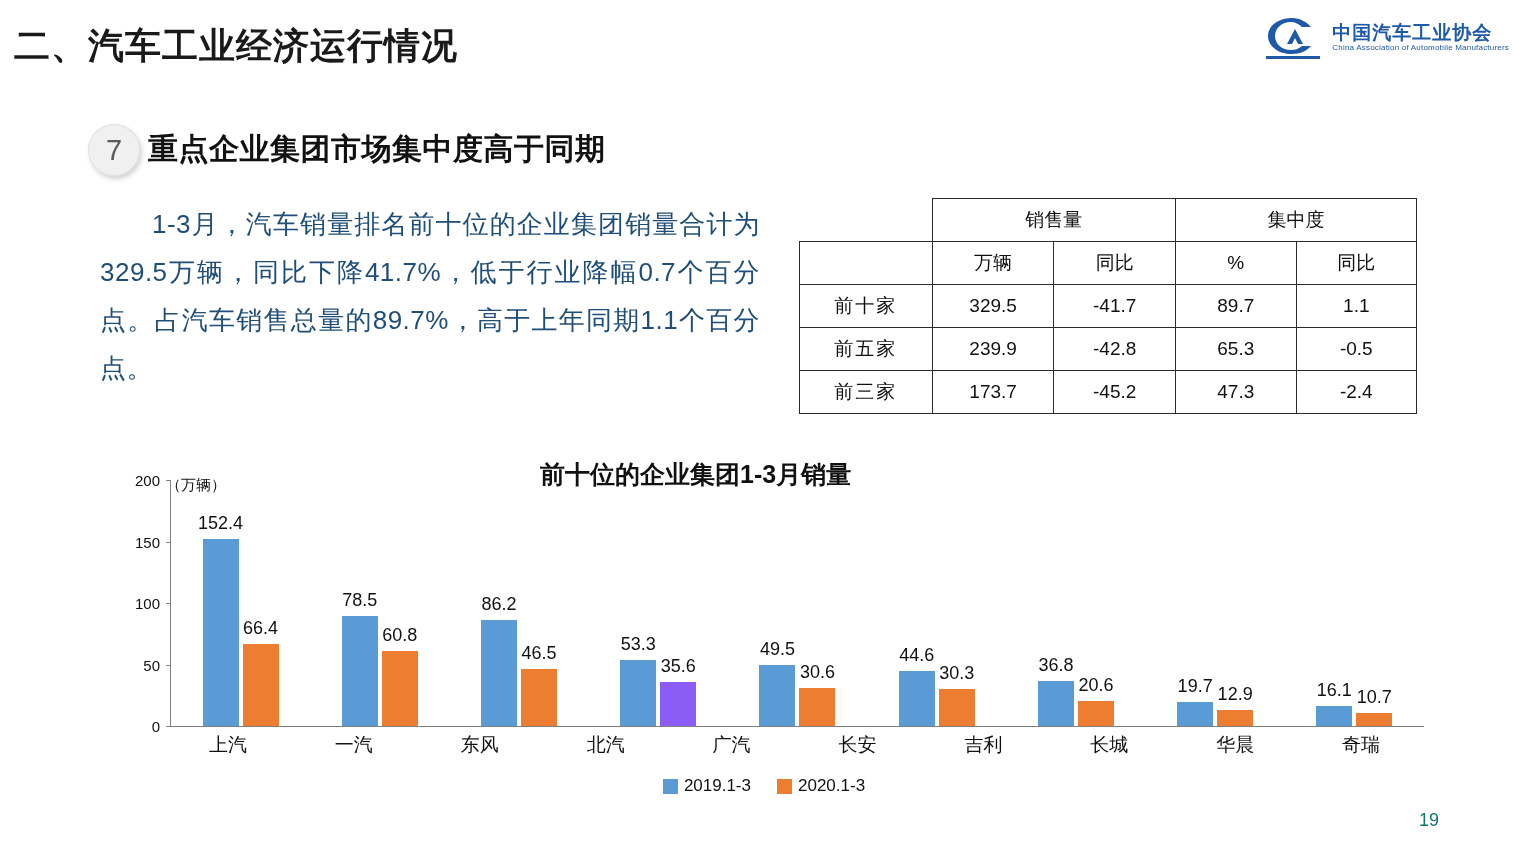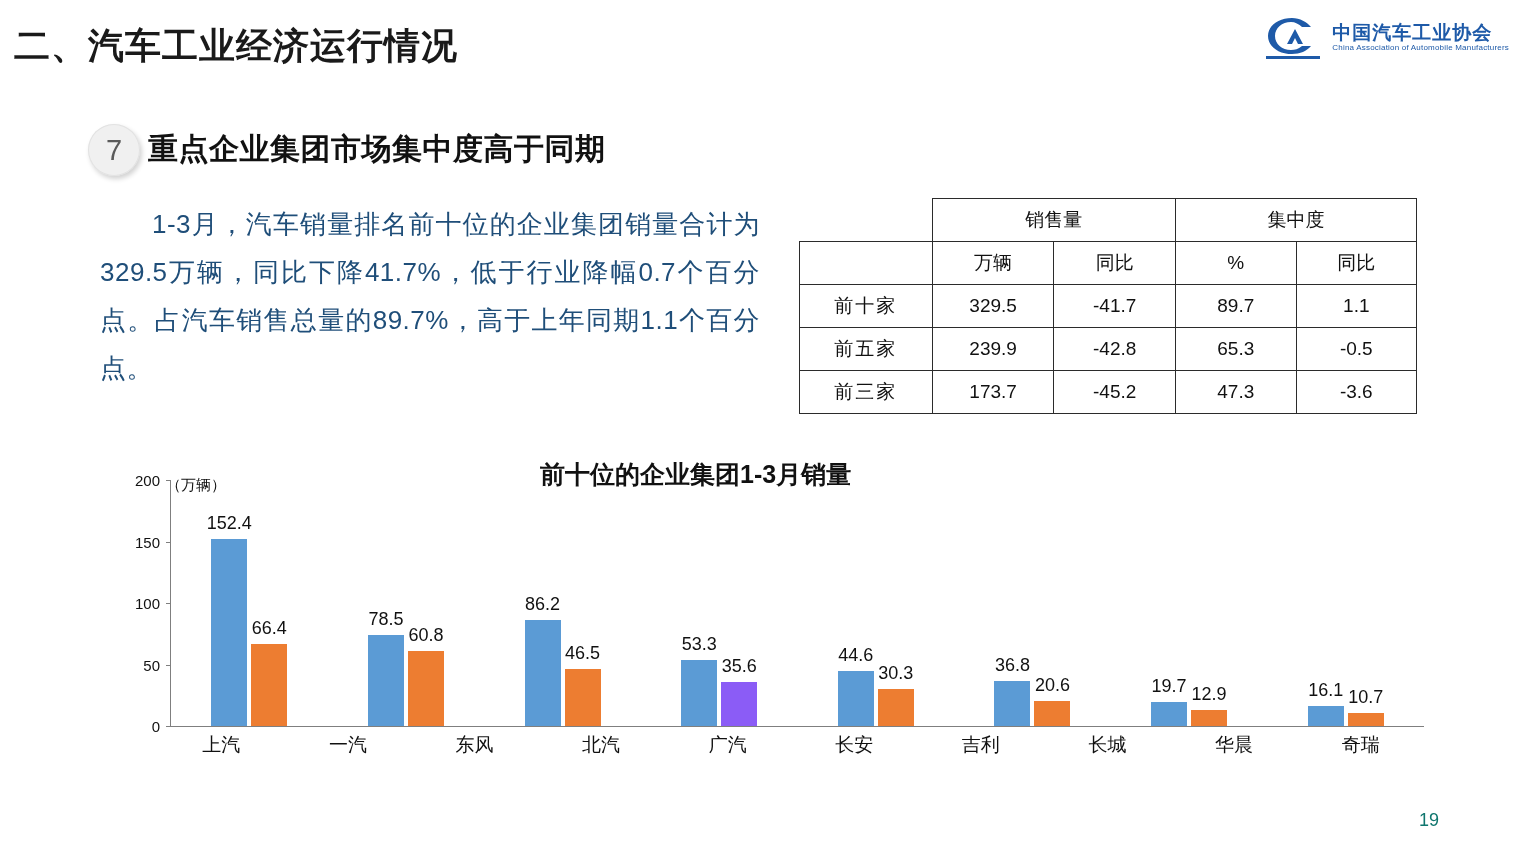"-3.6" td { text: -3.6 -> -2.4 }
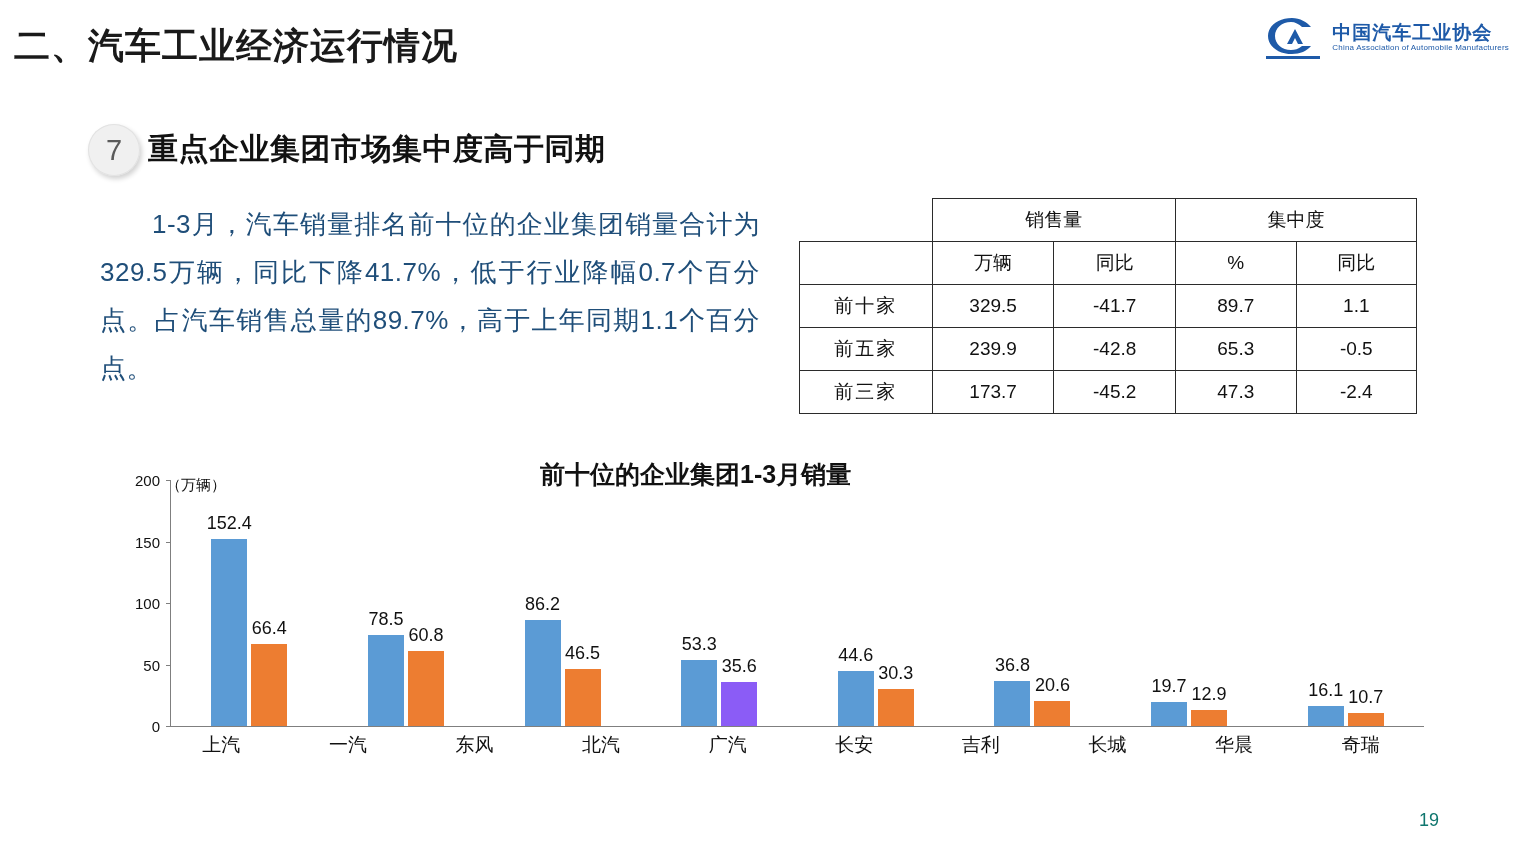"78.5" div.bar { height: 91px -> 110px }
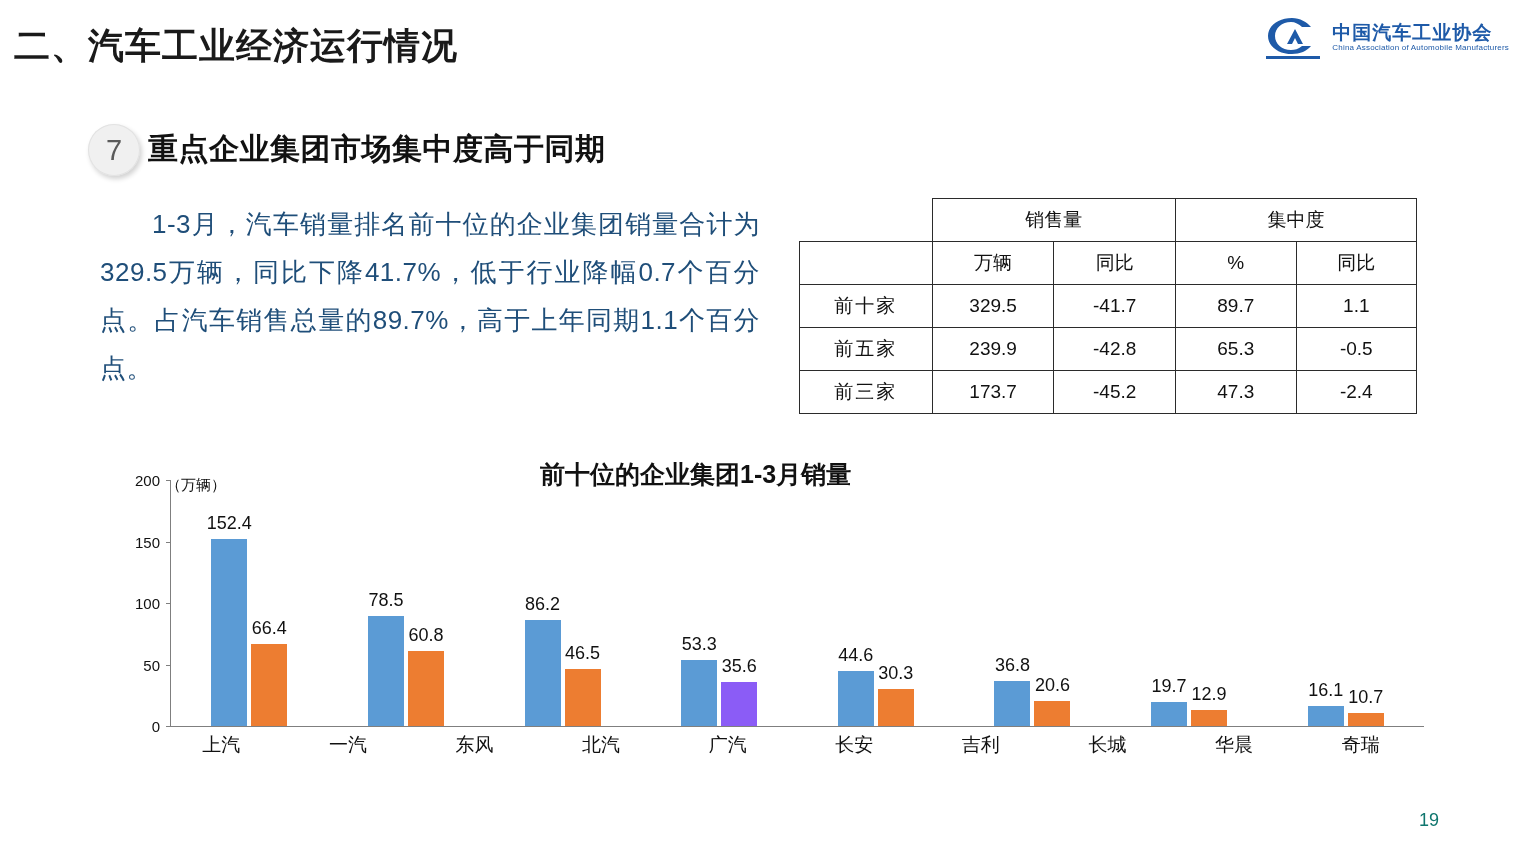"49.5" div.group { html: none -> <div> <div> <span>49.5</span> </div> <div> <span>30.6</span> </div> </div> }
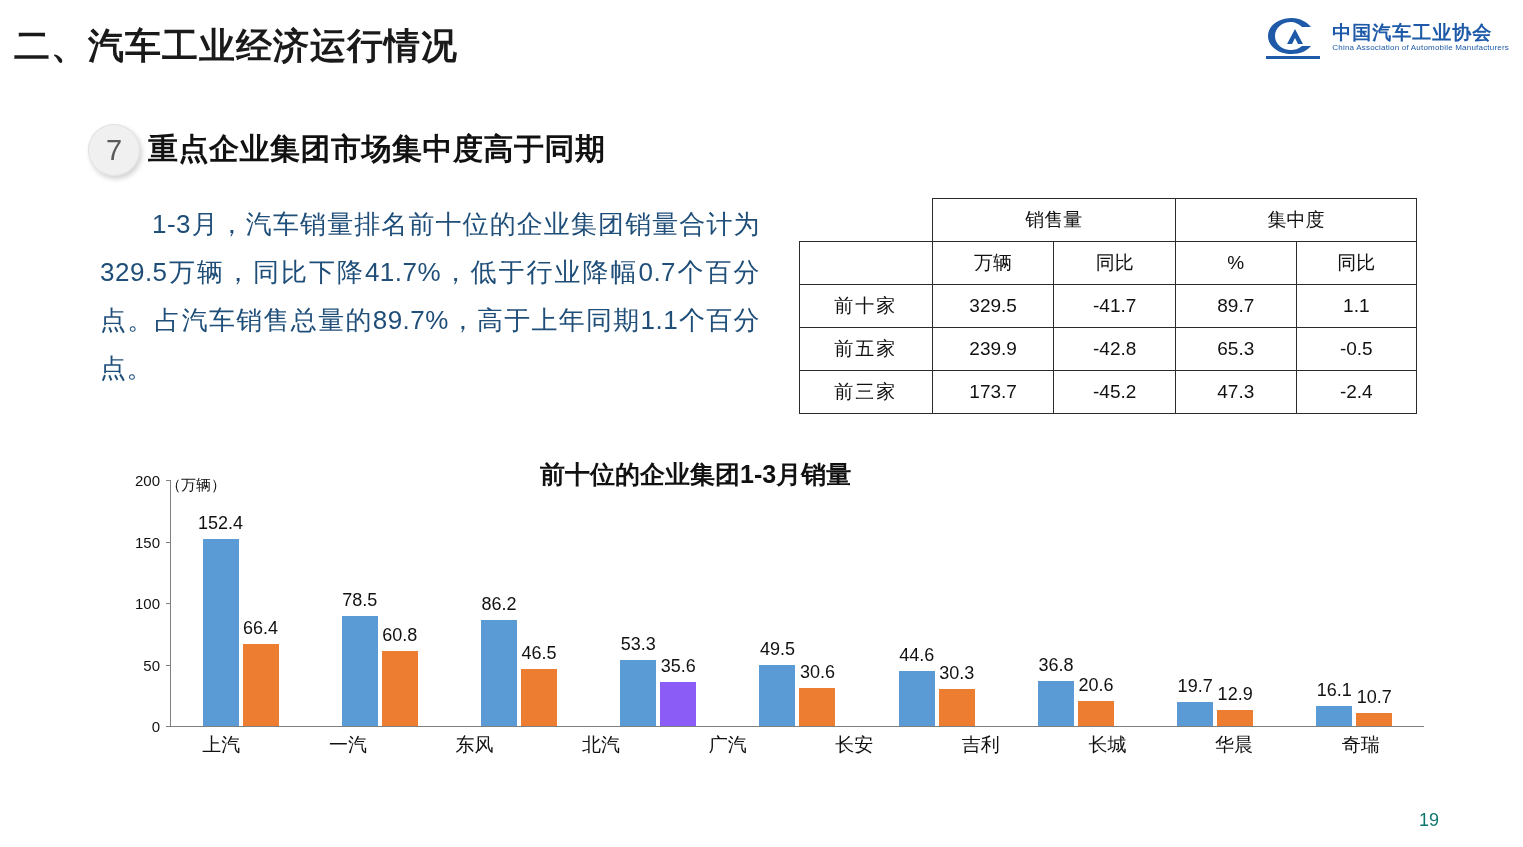"上汽" .x-labels { left: 54px -> 61px }
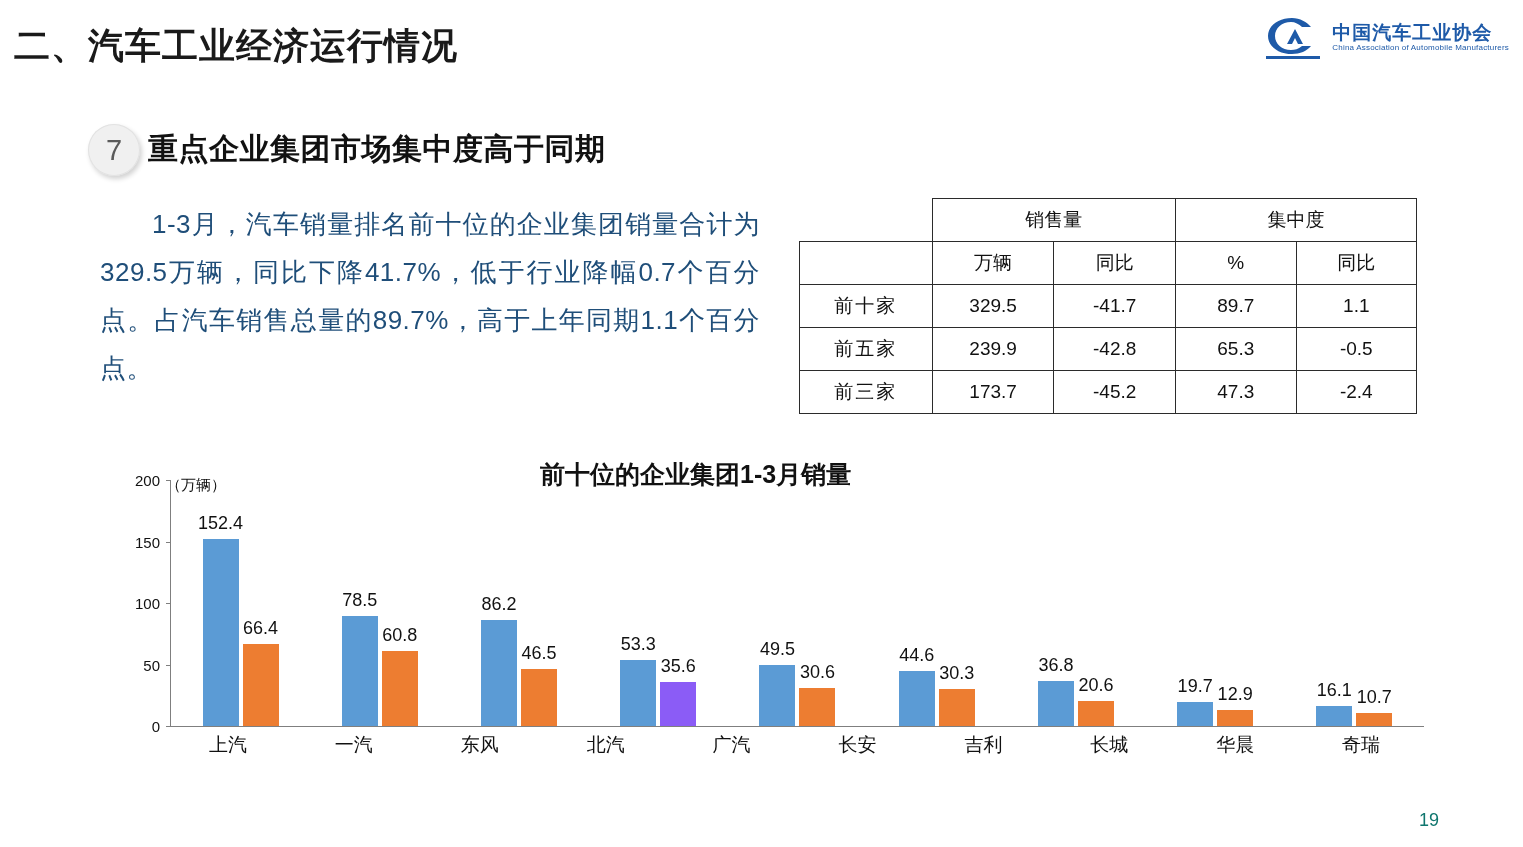"2019.1-3" div.legend { html: none -> <div> <div> <span></span> <span>2019.1-3</span> </div> <div> <span></span> <span>2020.1-3</span> </div> </div> }
